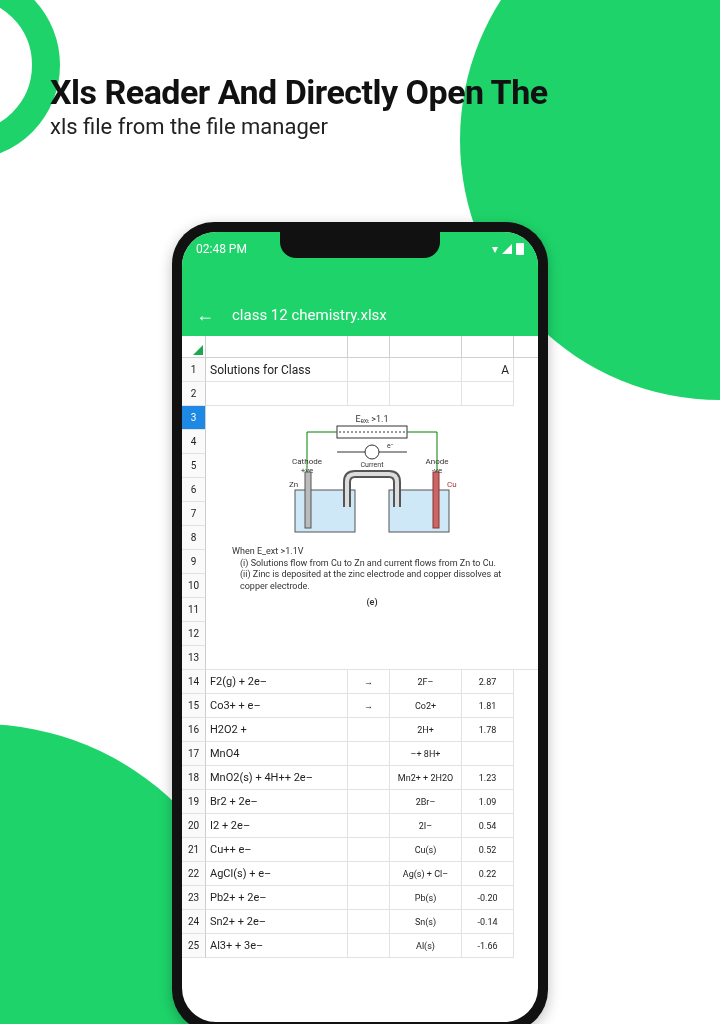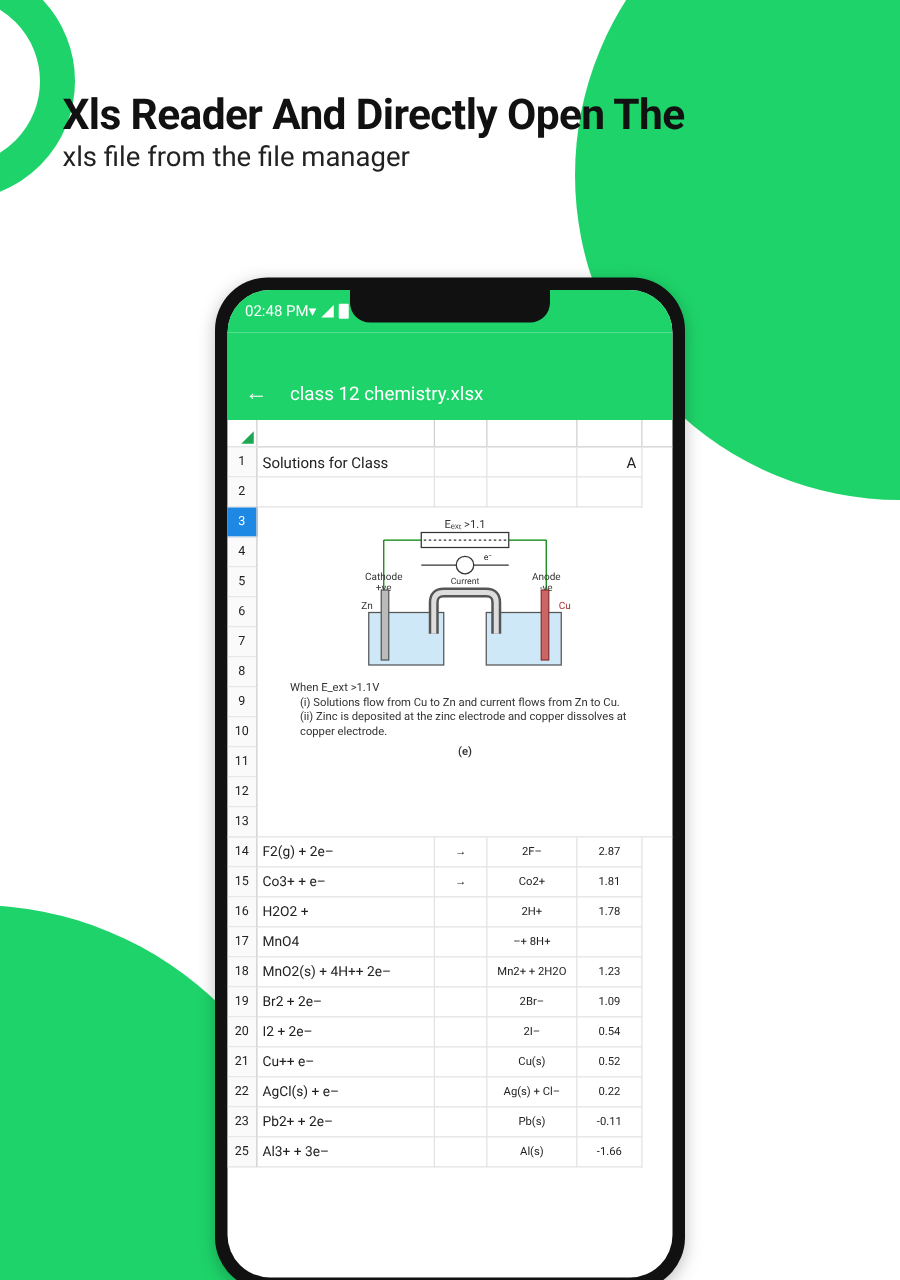"02:48 PM" .status-bar { justify-content: flex-start -> space-between }
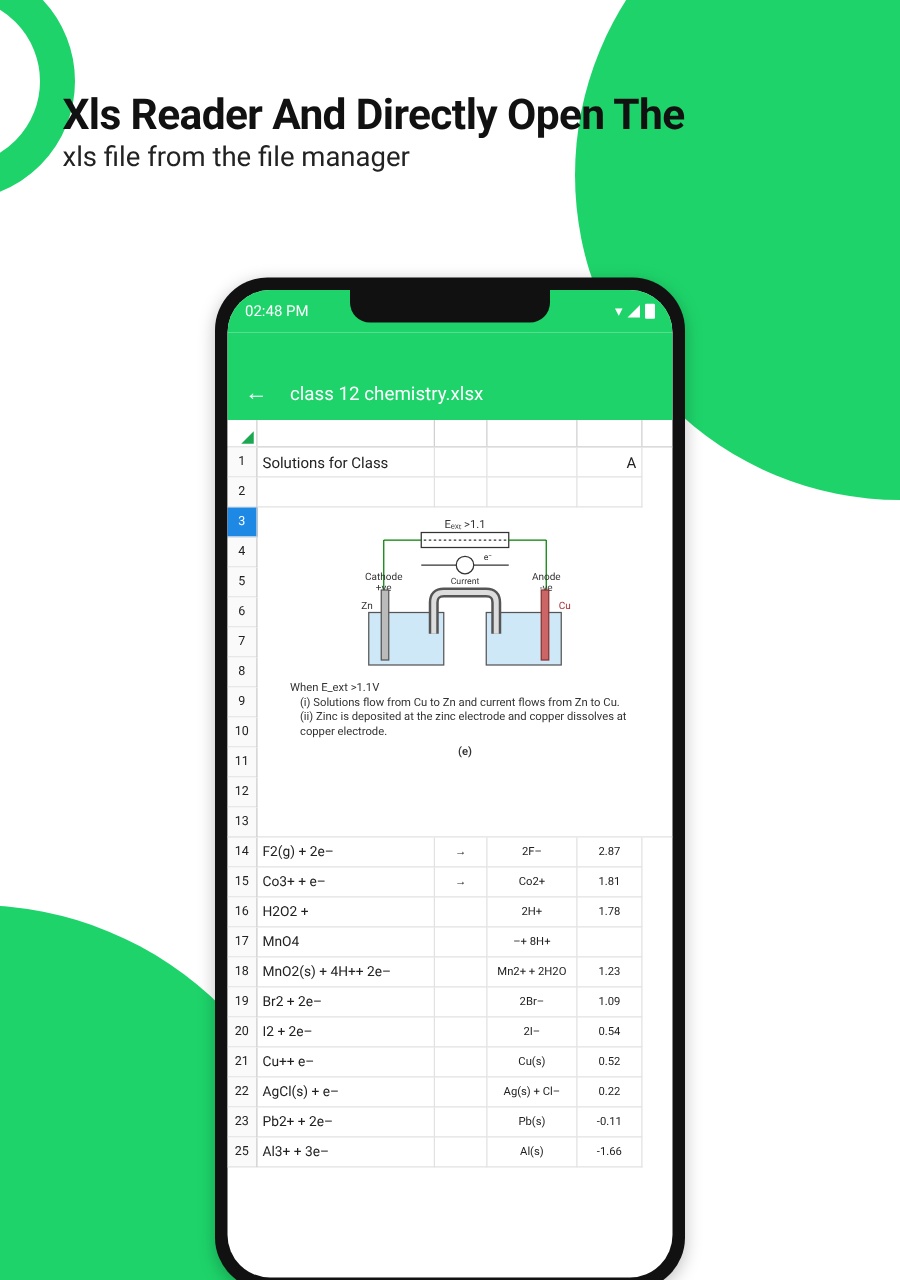"-0.11" div.c4 { text: -0.11 -> -0.20 }
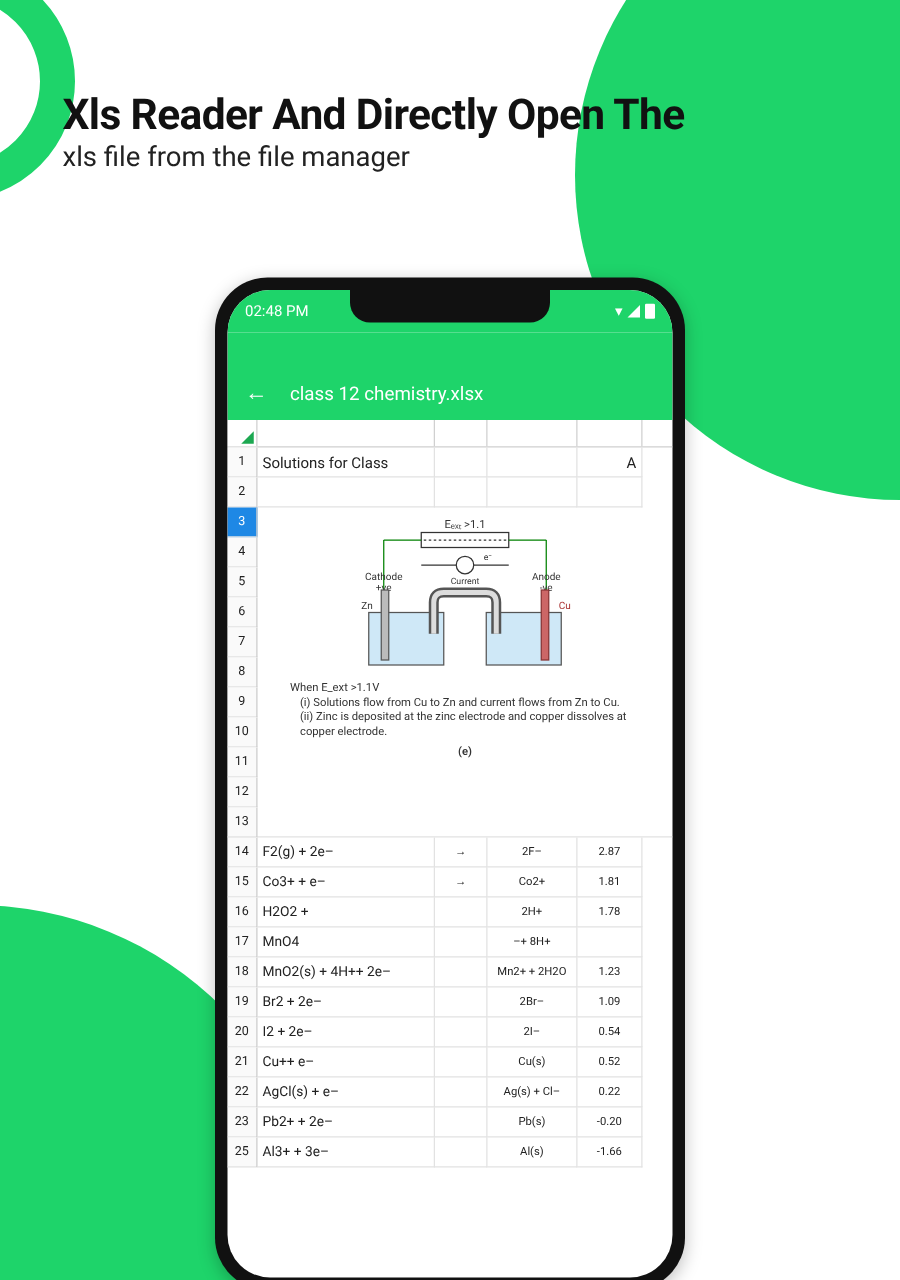"24" div.row { html: none -> <div> <div>24</div> <div>Sn2+ + 2e–</div> <div></div> <div>Sn(s)</div> <div>-0.14</div> </div> }
